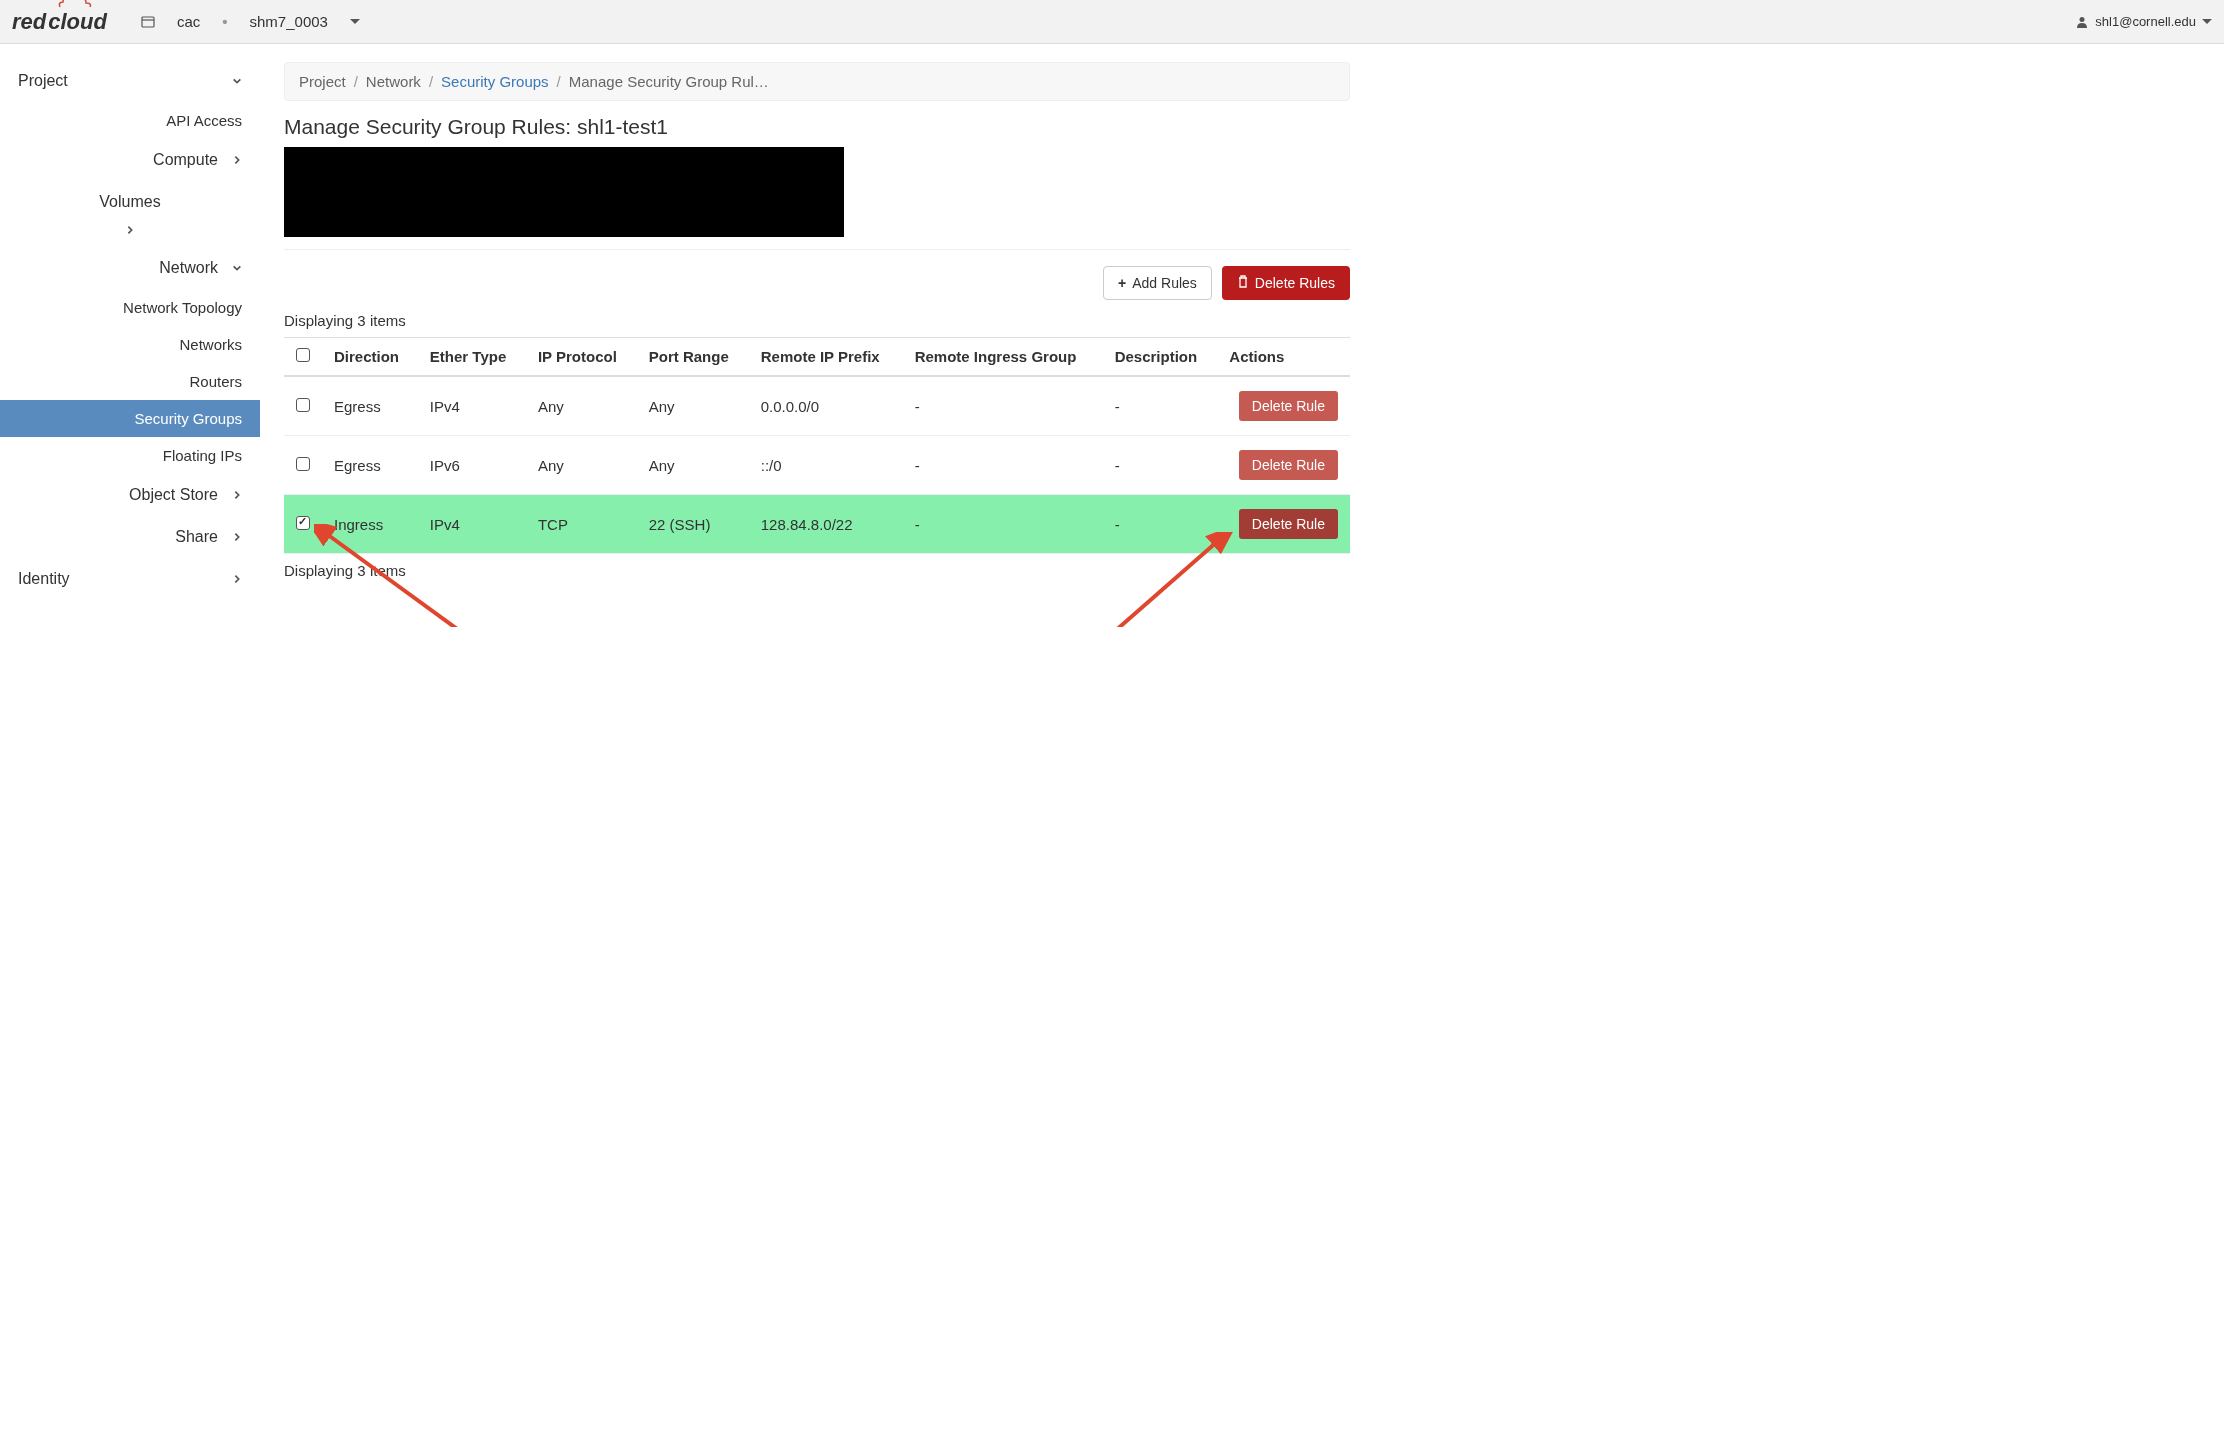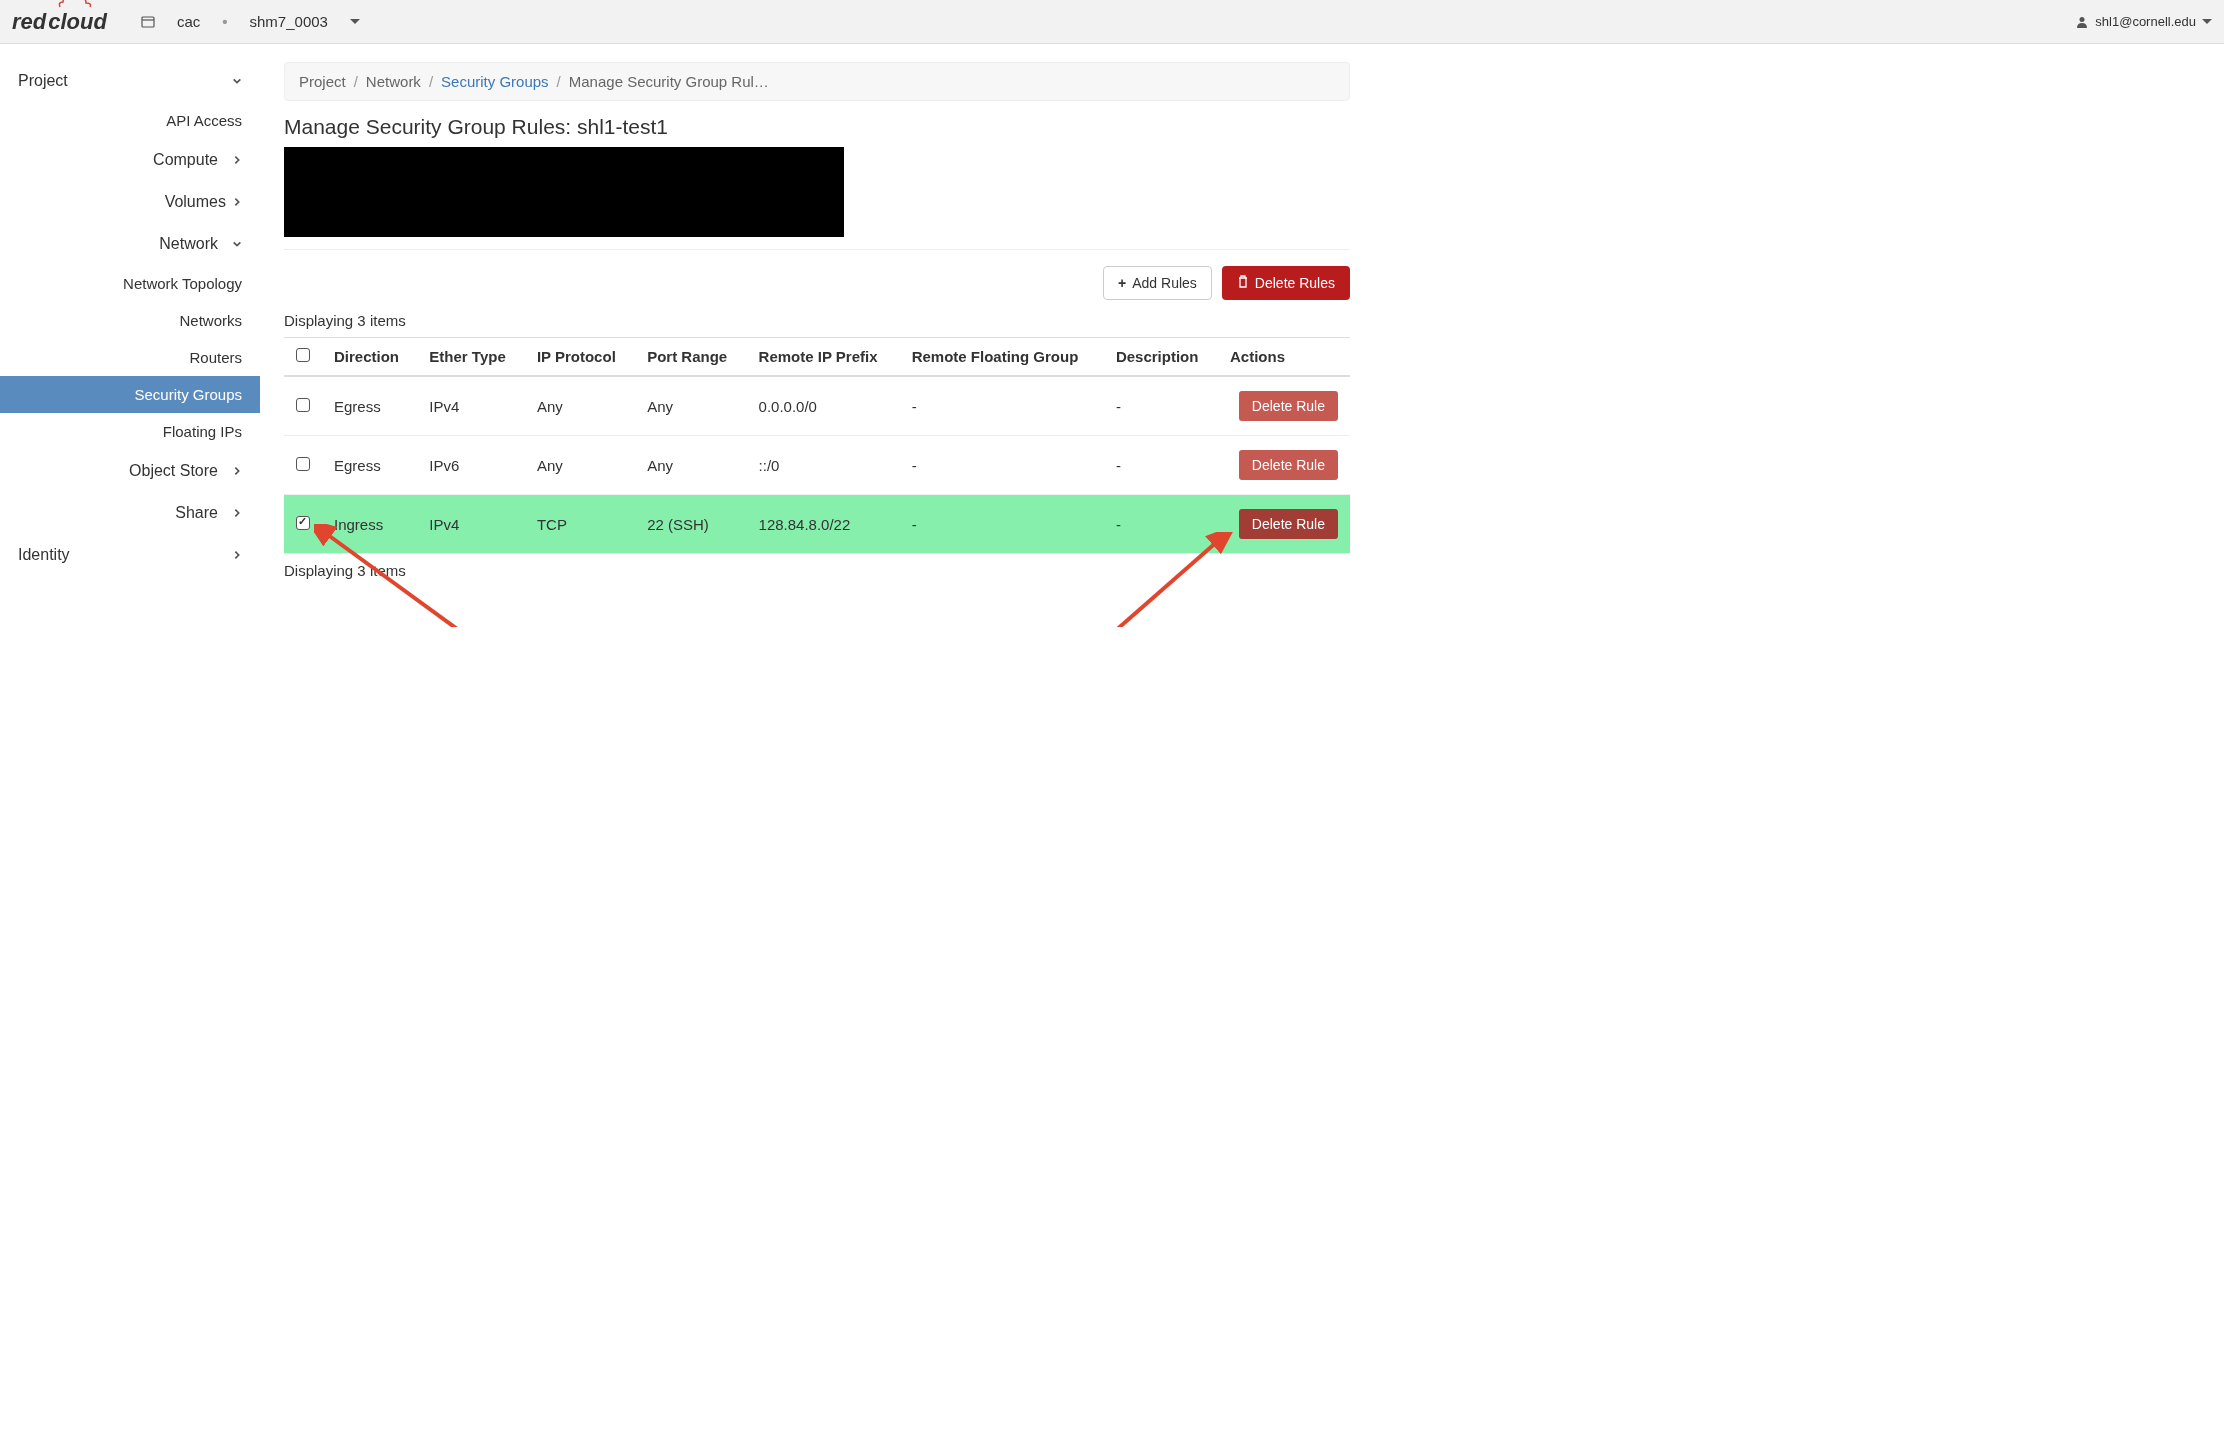"Volumes" div.nav-item { flex-direction: none -> column; gap: 6px -> 14px }
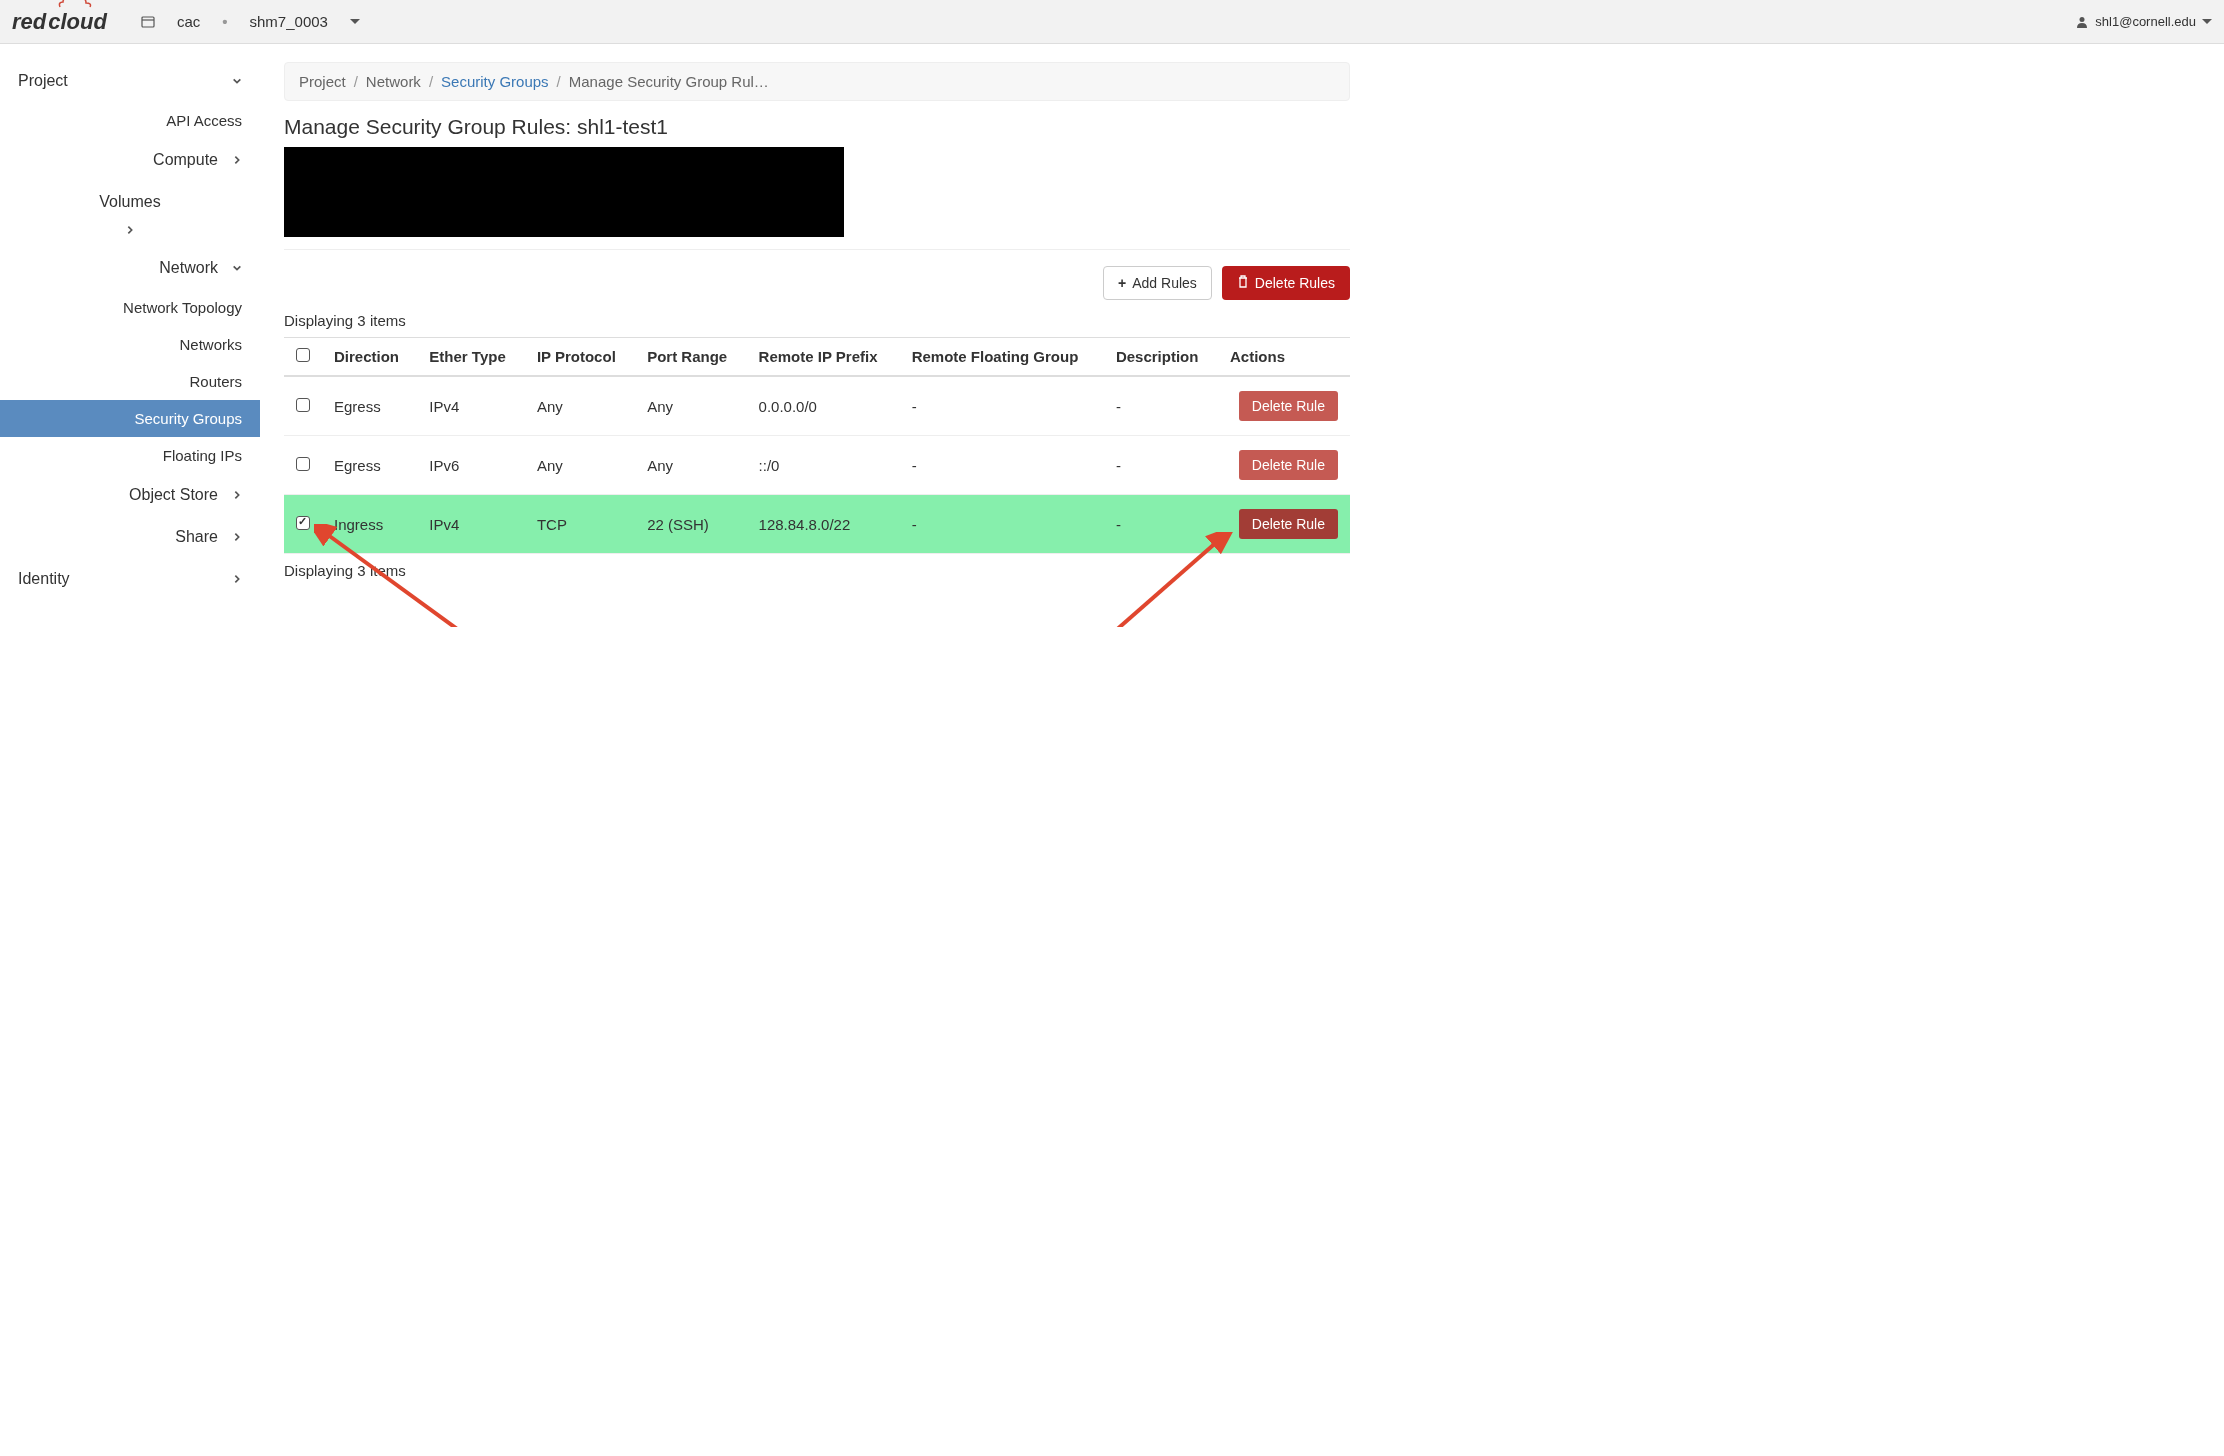"Remote Floating Group" th { text: Floating -> Ingress }
